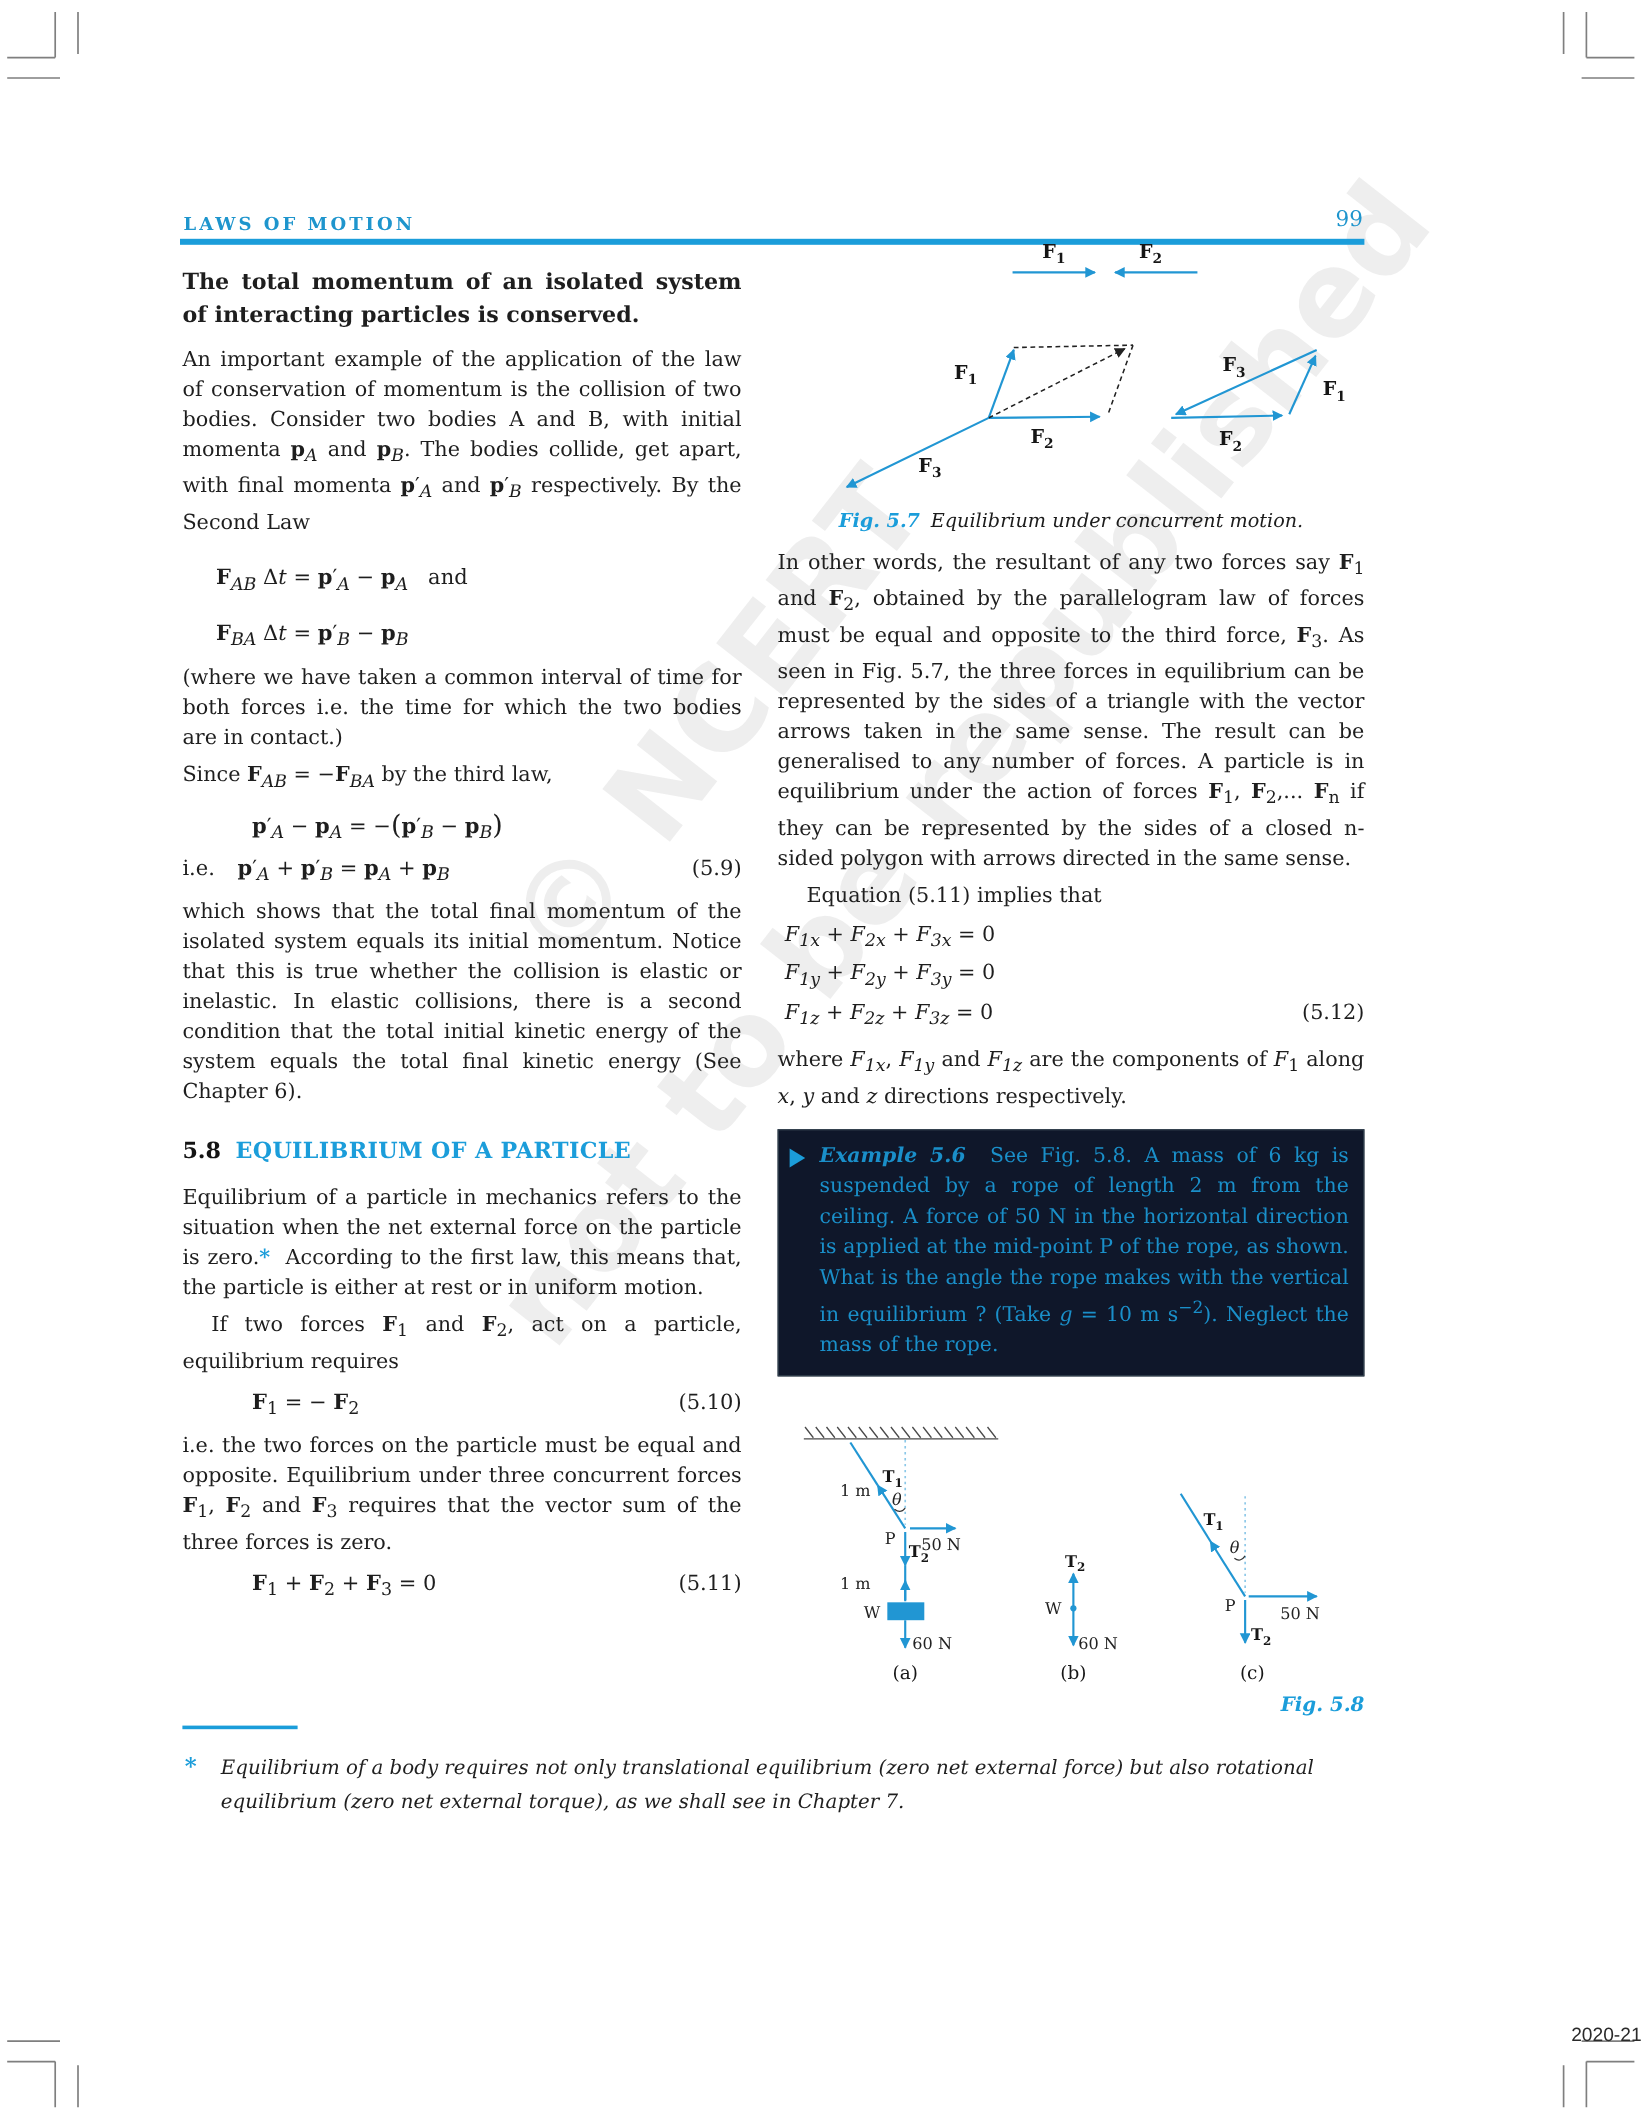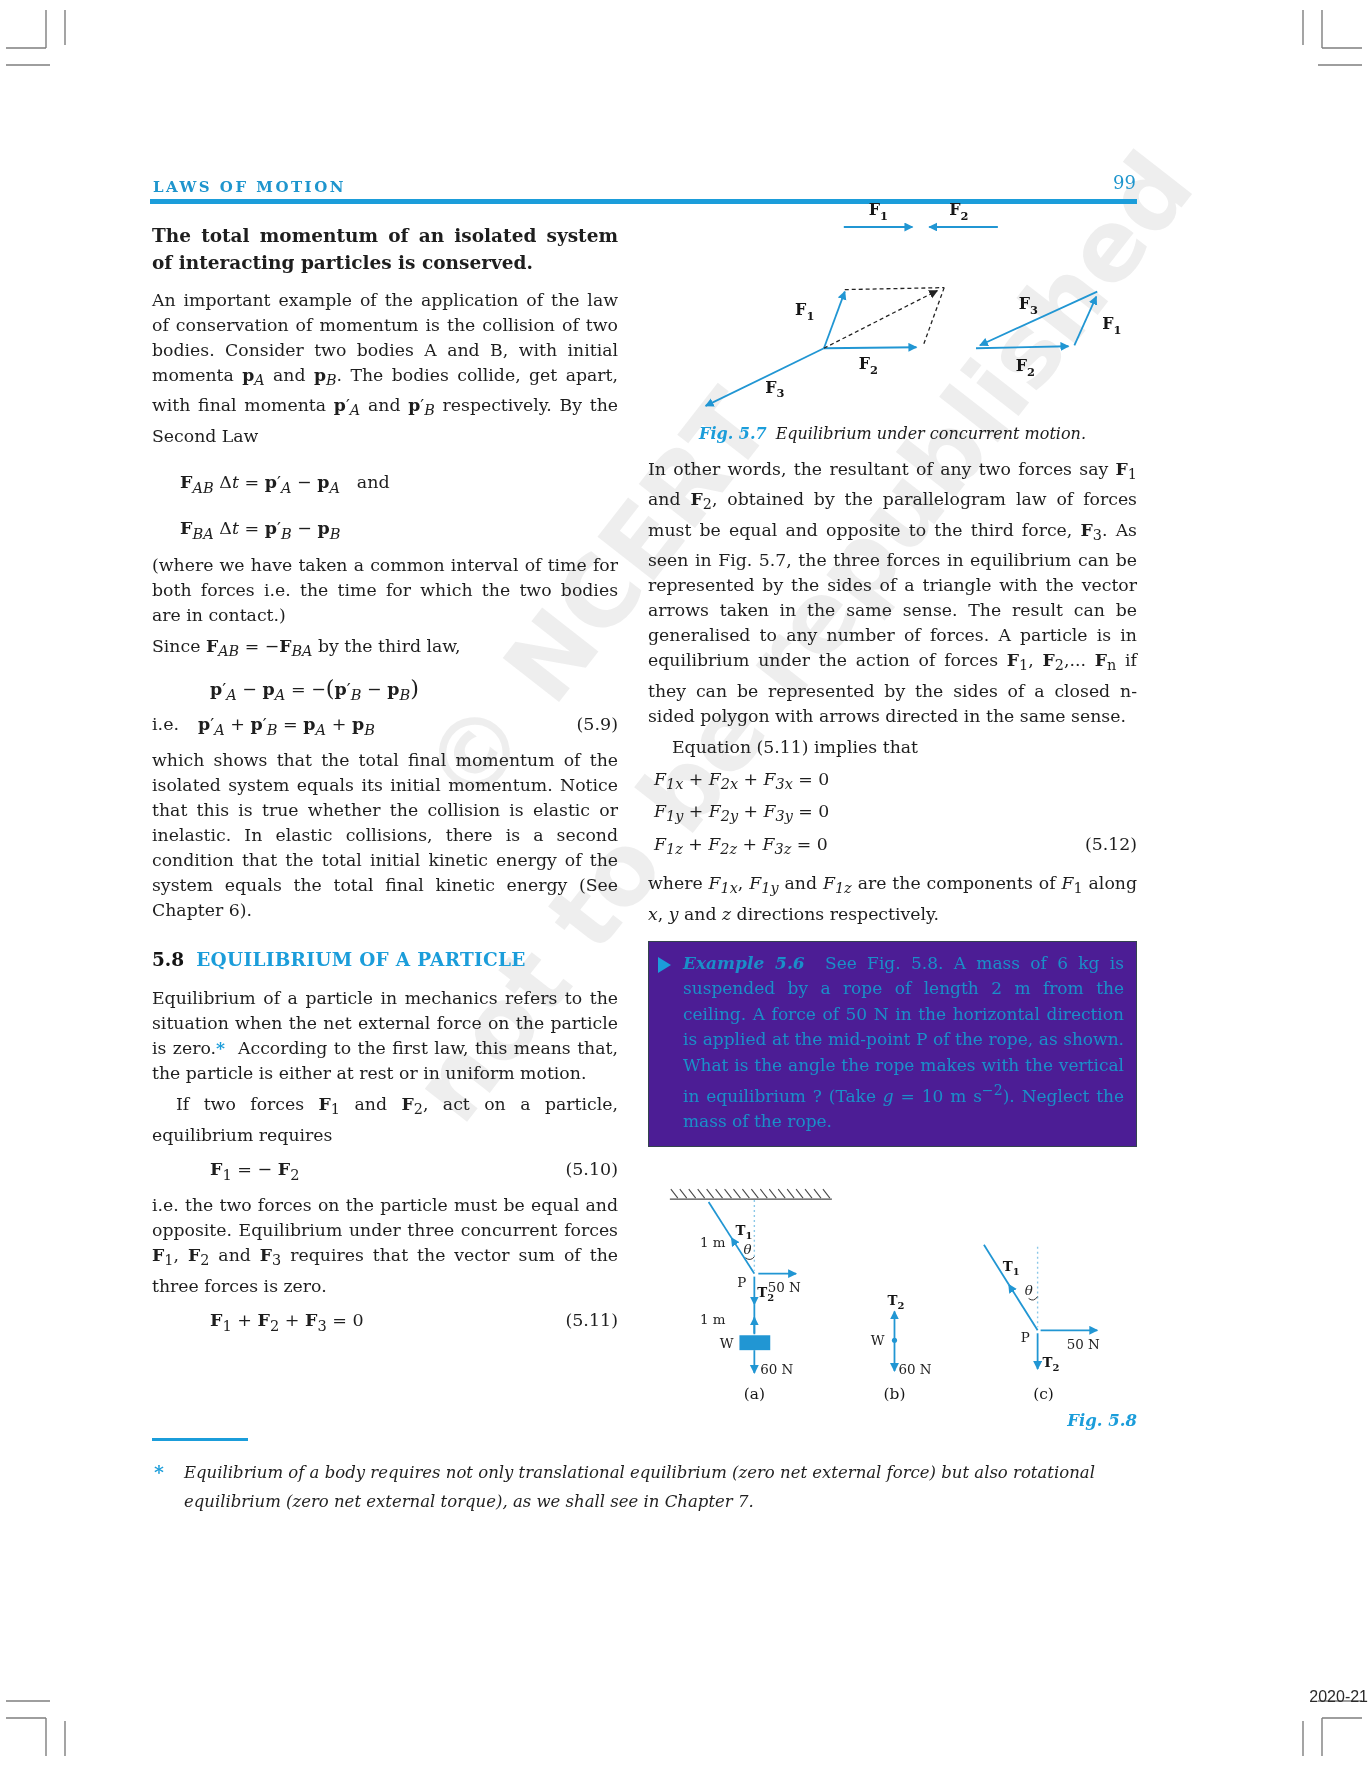"Example 5.6 See Fig. 5.8." .example { background: #4c1d95 -> #0f172a }
